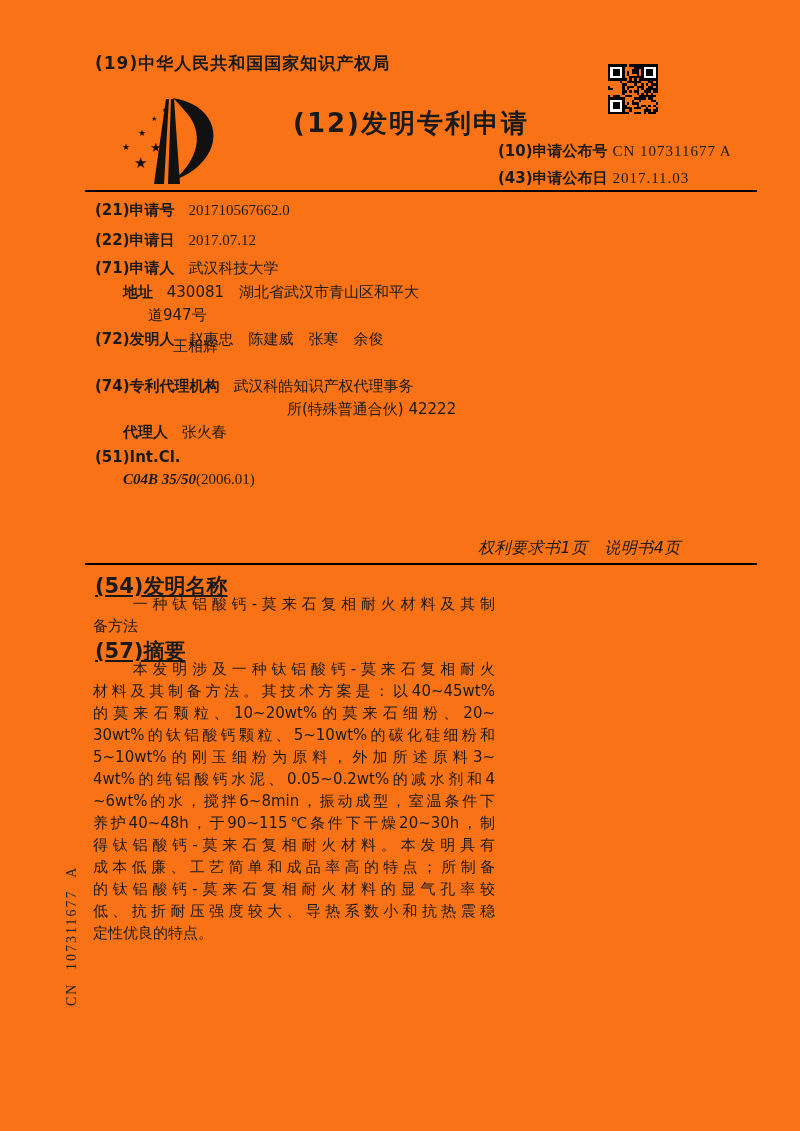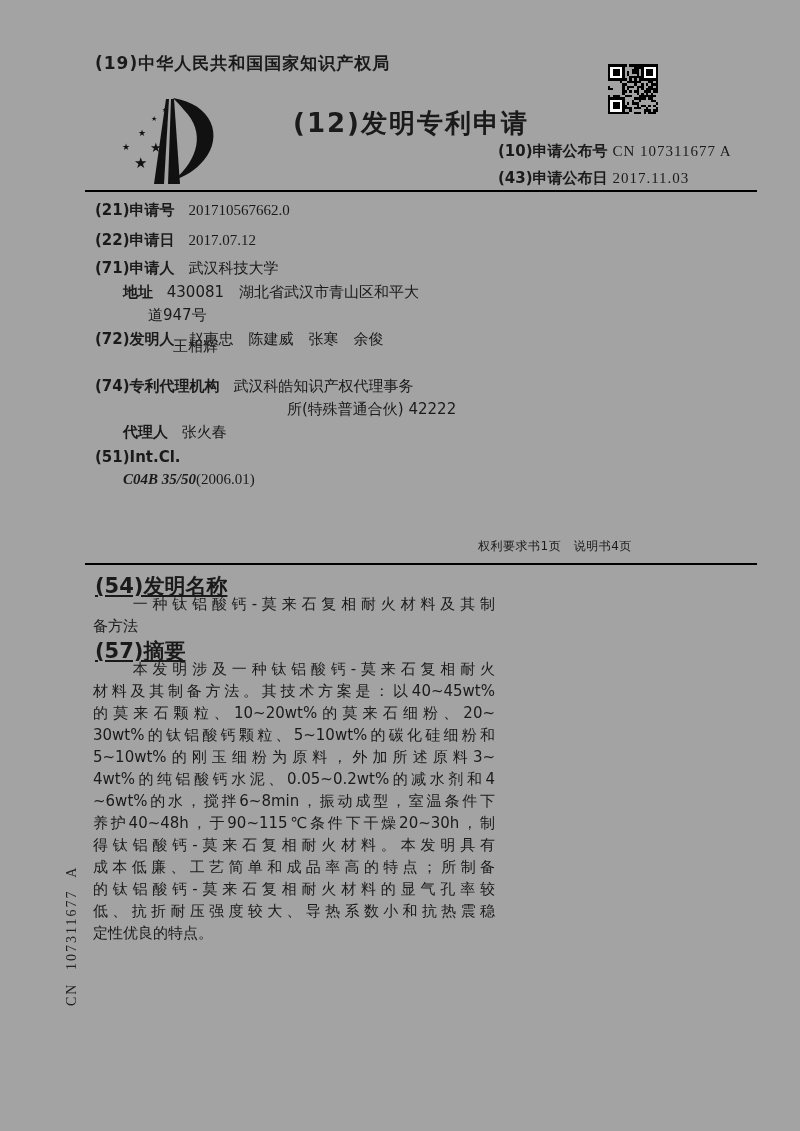"(19)中华人民共和国国家知识产权局" .page { background: #a3a3a3 -> #f97316 }
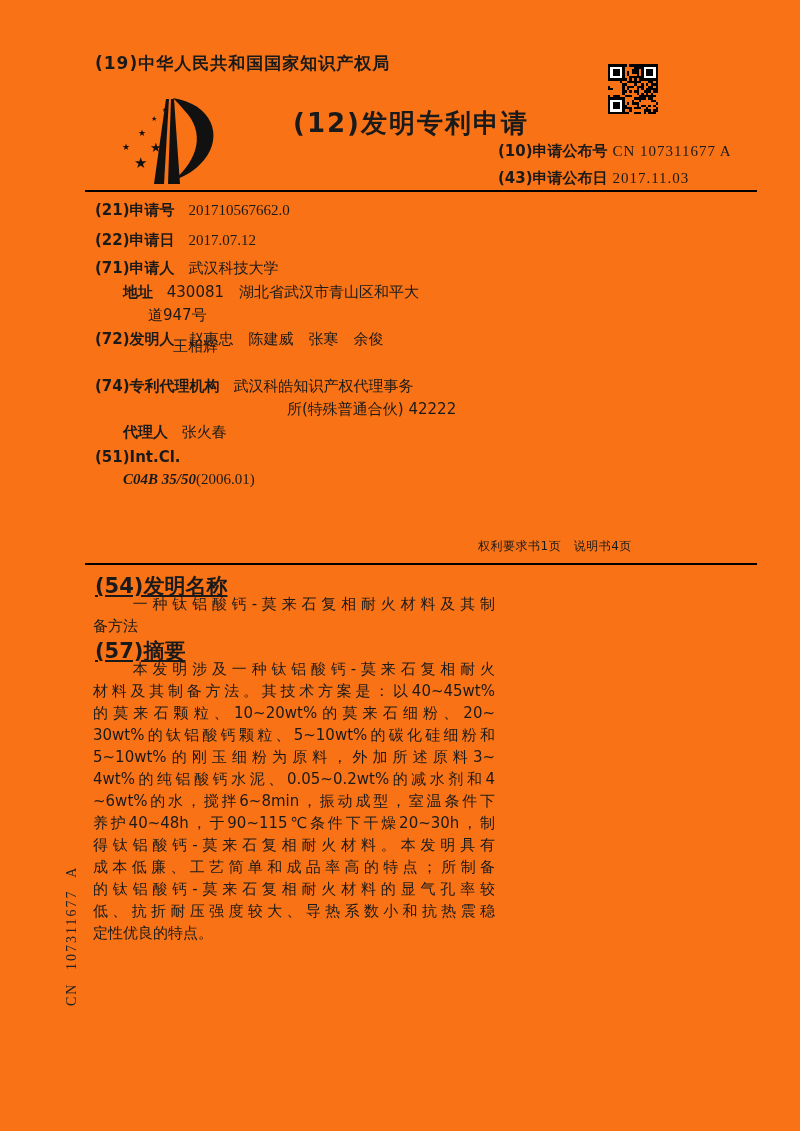"权利要求书1页 说明书4页" .pages-info { font-size: 12px -> 16px; font-style: none -> italic }
